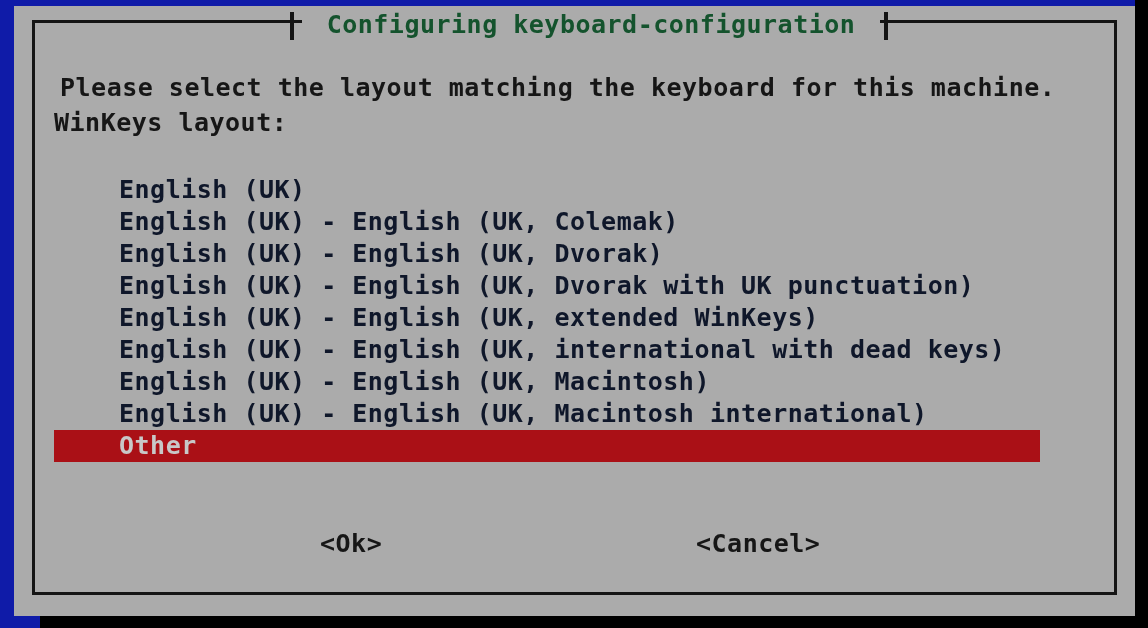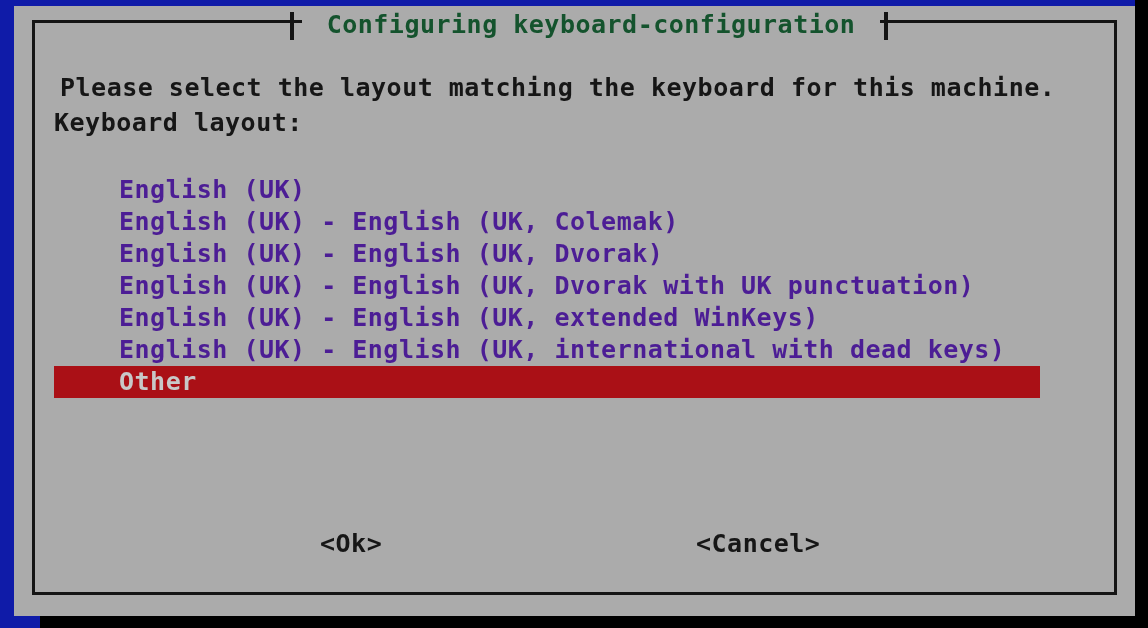"Keyboard layout:" div.body-text { text: Keyboard -> WinKeys }
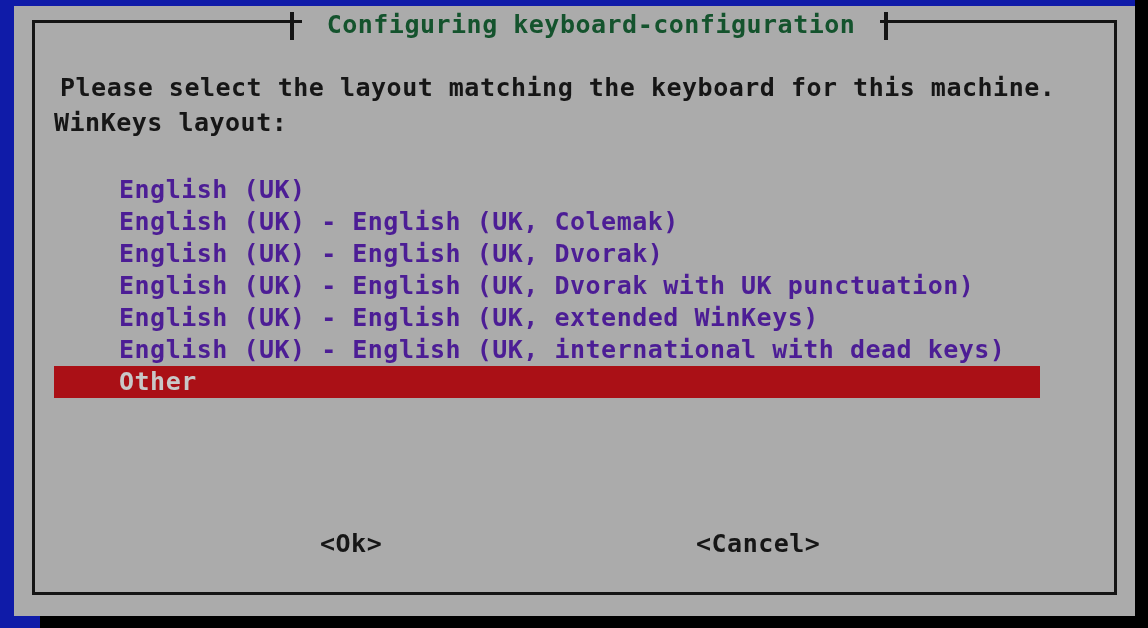"English (UK)" .choice-row { color: #4c1d95 -> #0f172a }
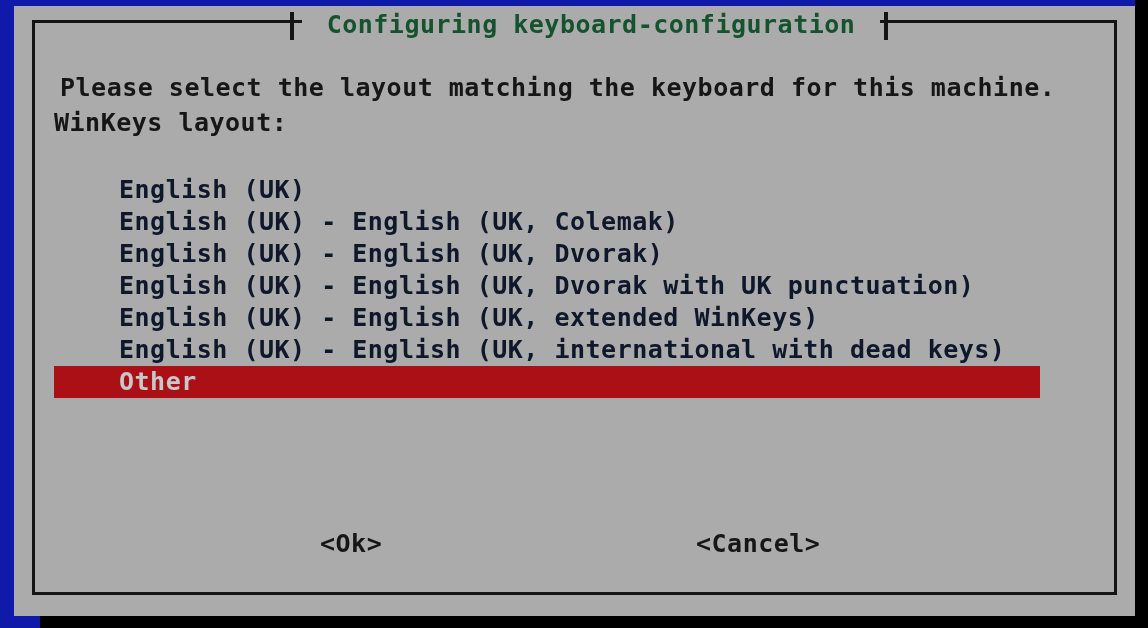"English (UK) - English (UK, Macintosh)" div.choice-row { html: none -> <div>English (UK) - English (UK, Macintosh)</div> }
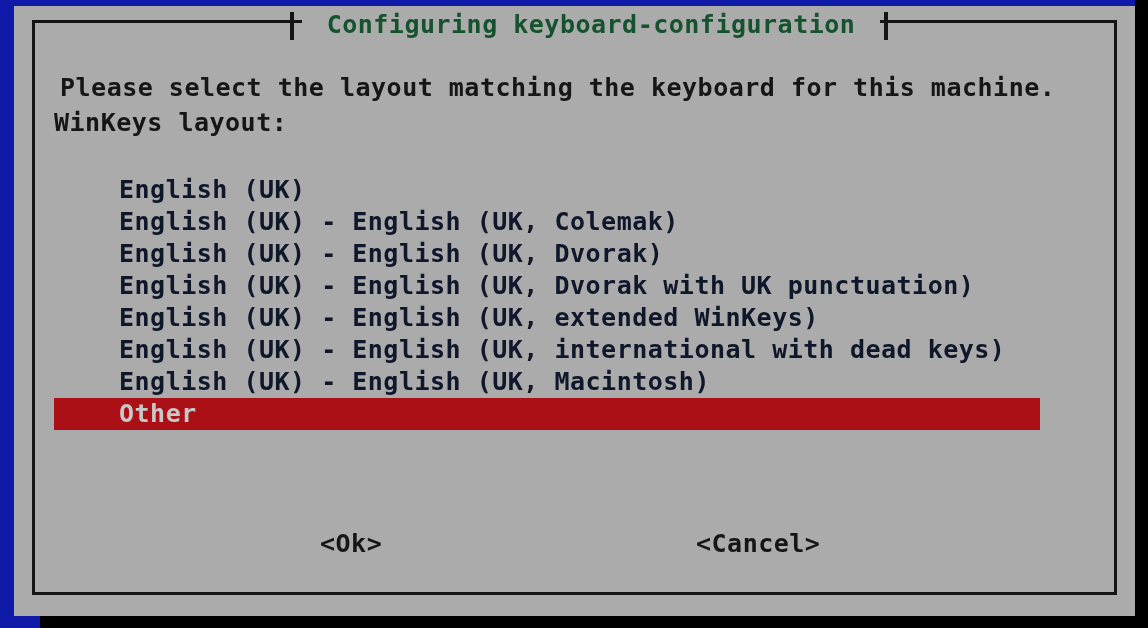"English (UK) - English (UK, Macintosh" div.choice-row { html: none -> <div>English (UK) - English (UK, Macintosh international)</div> }
